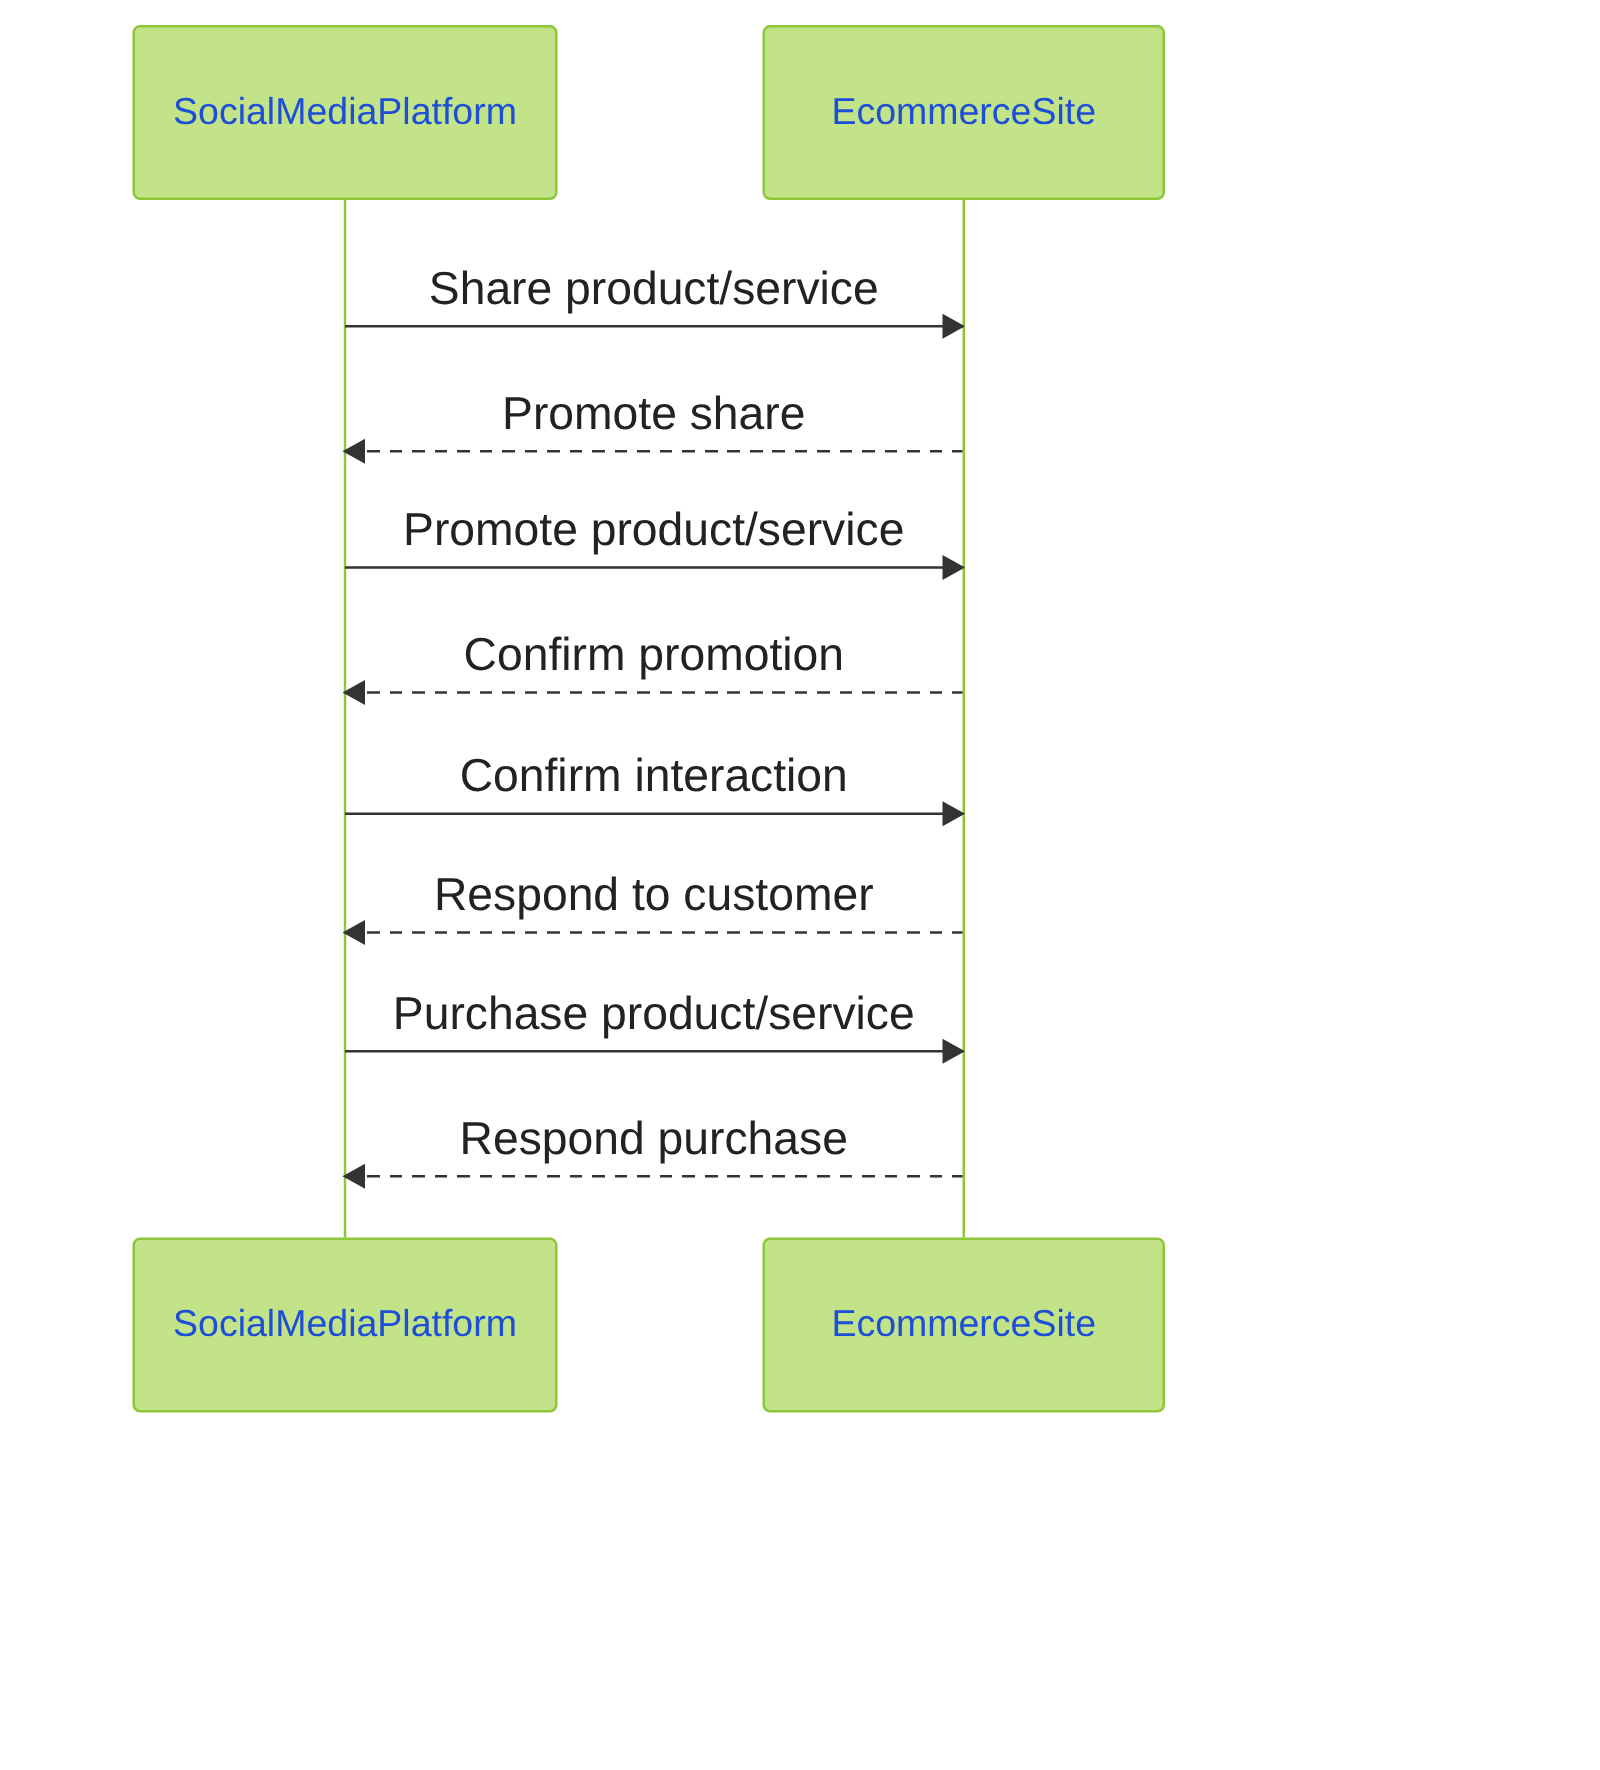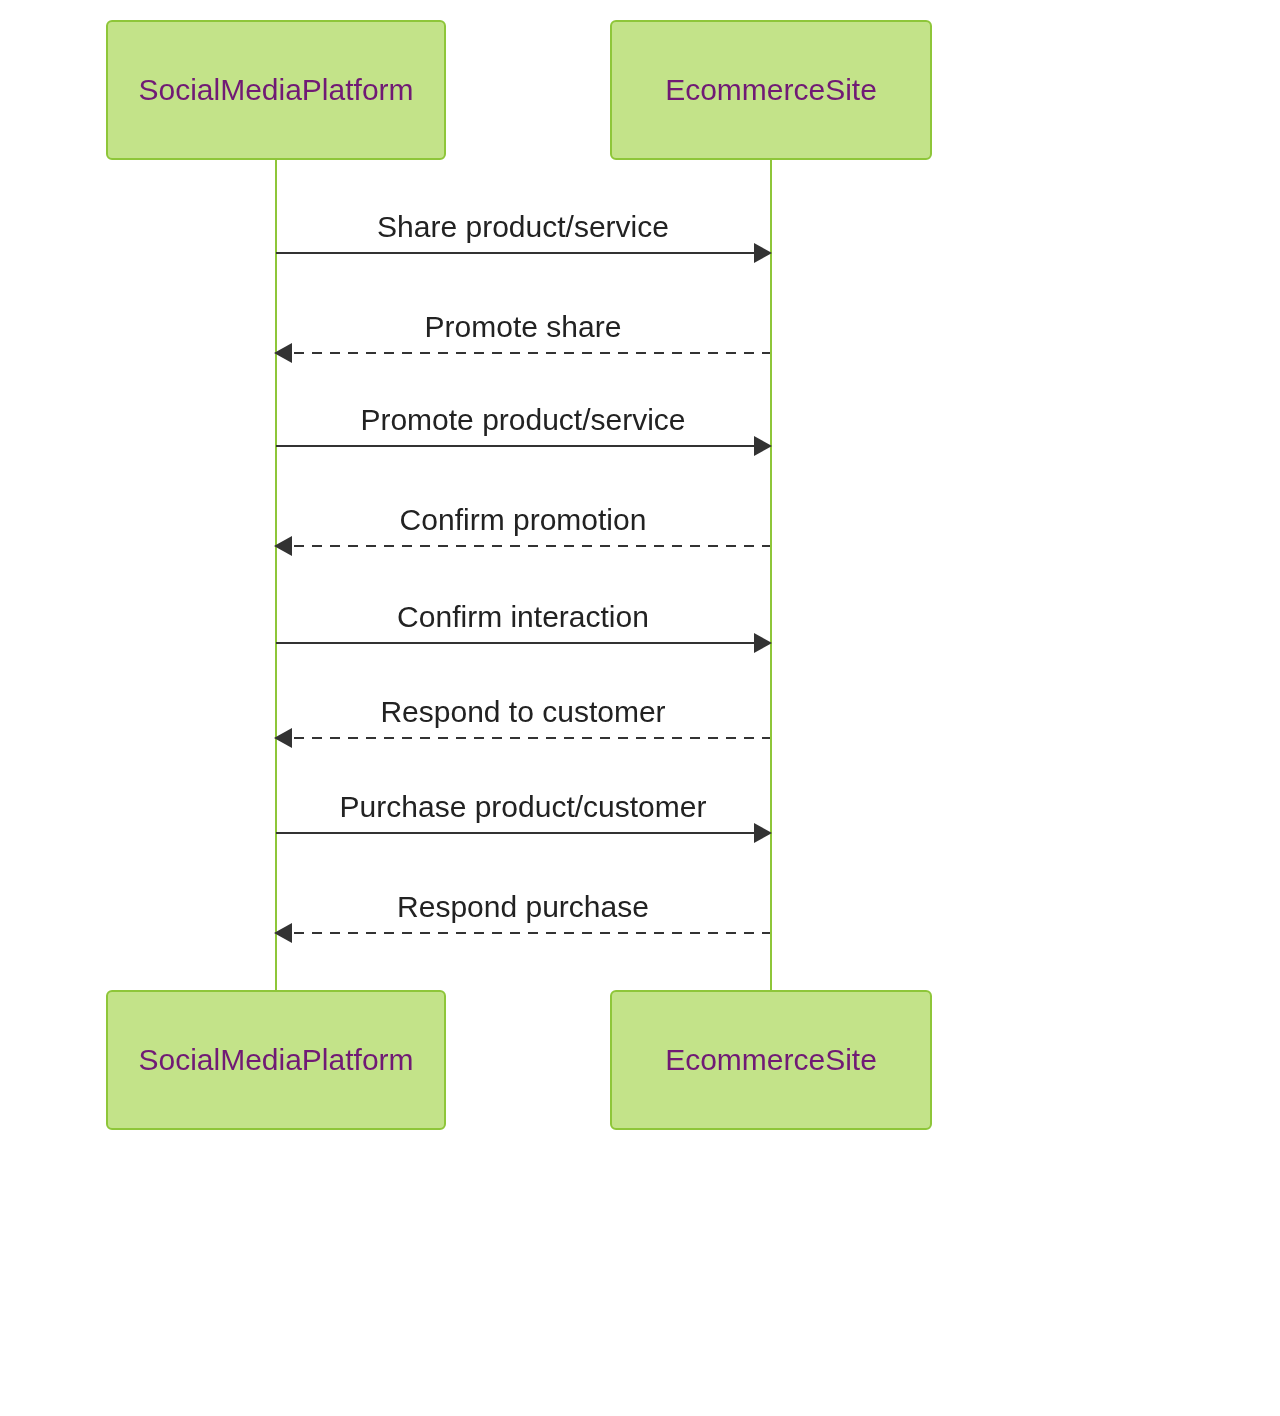"SocialMediaPlatform" .actor-box { color: #701a75 -> #1d4ed8 }
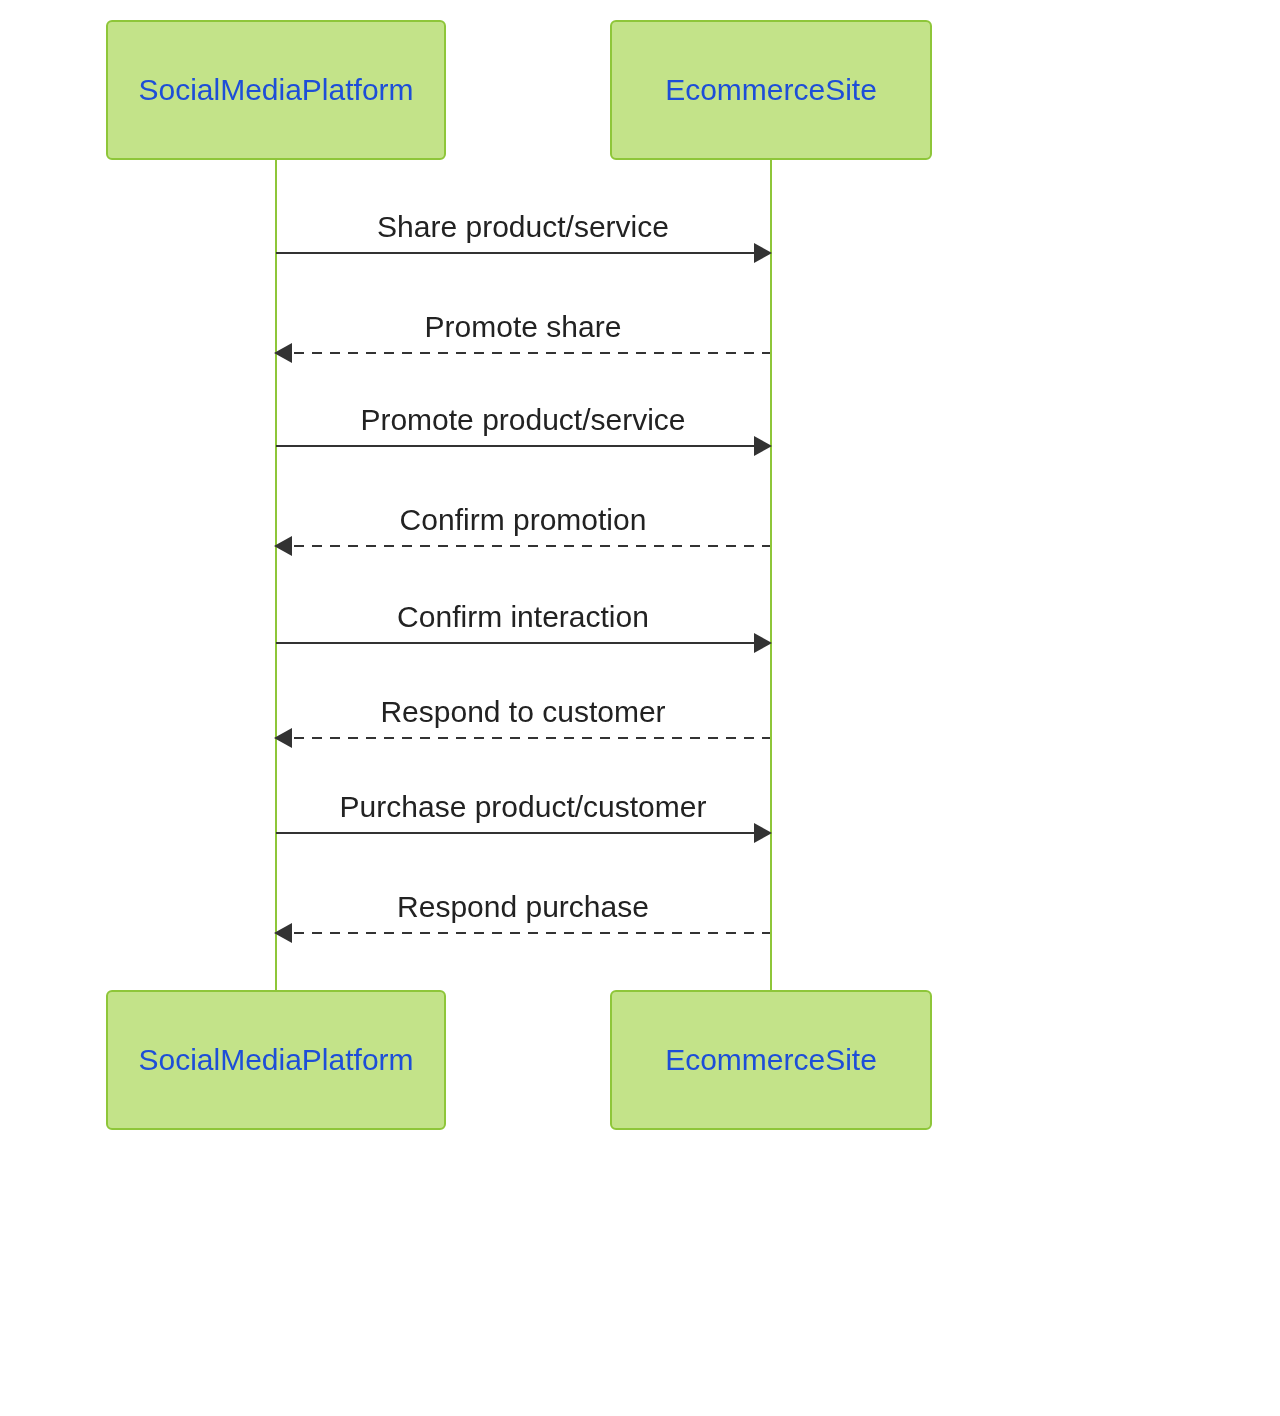"Share product/service" .msg-label { font-size: 30px -> 37px }
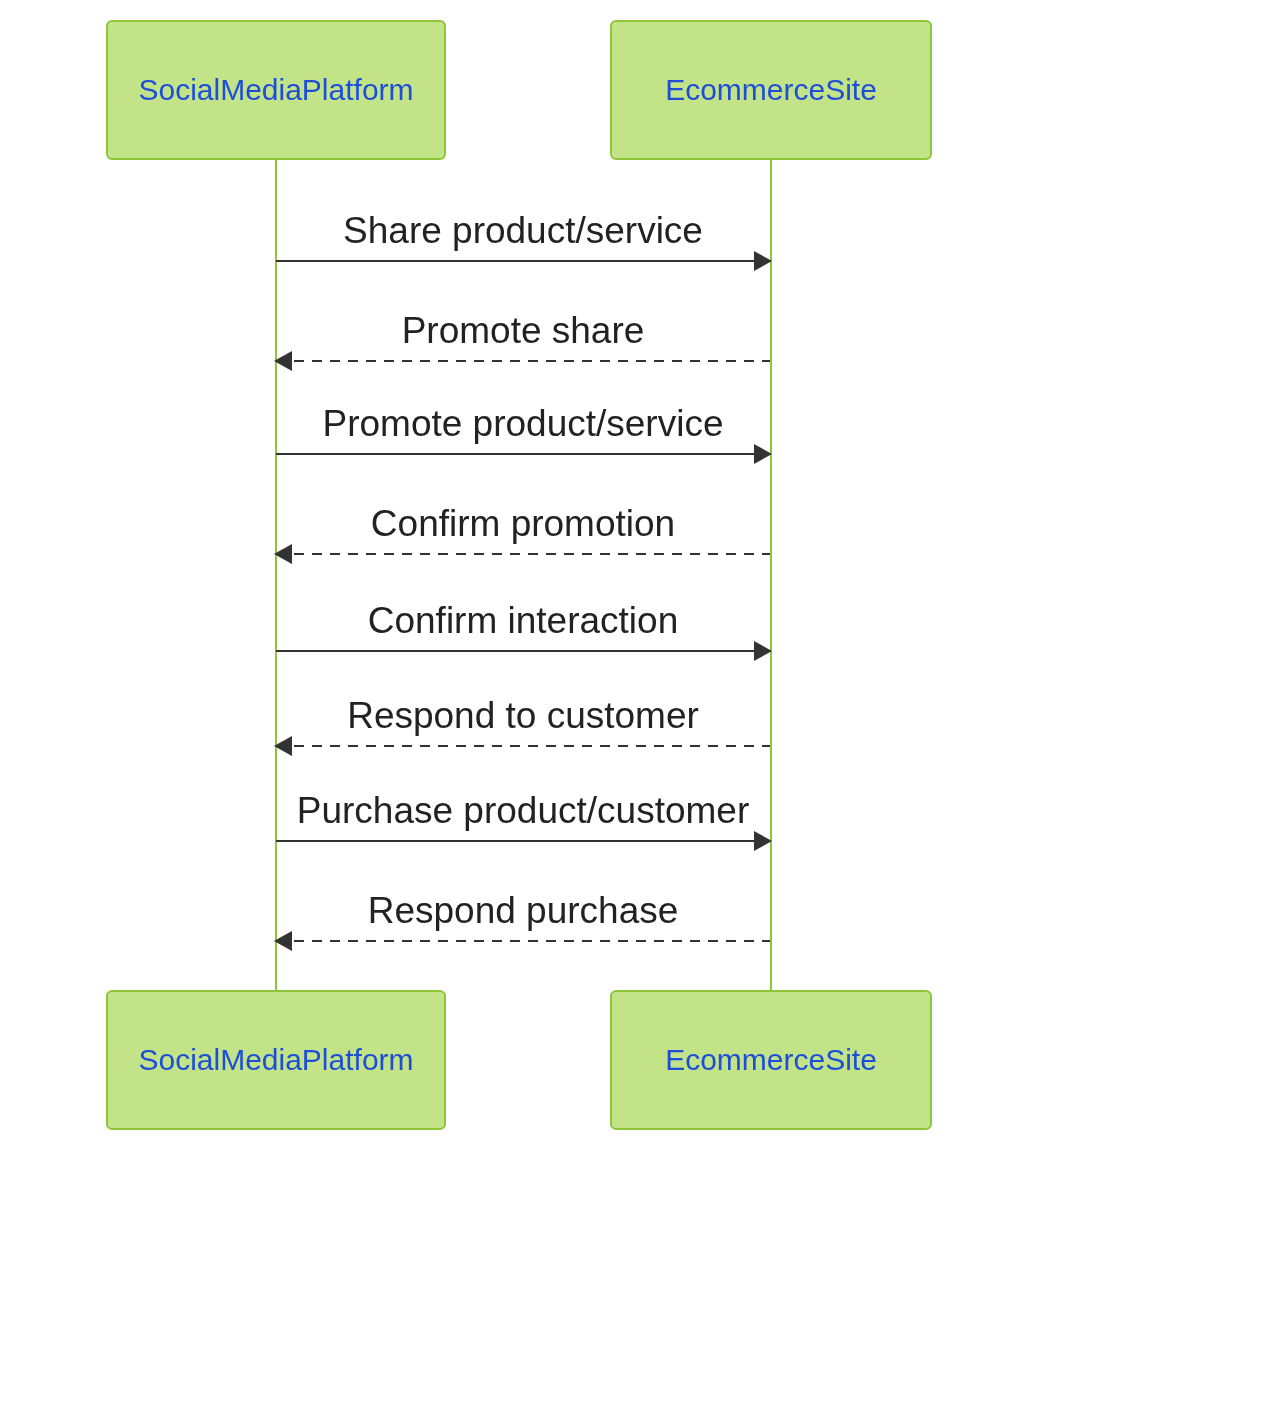"Purchase product/customer" div.msg-label { text: product/customer -> product/service }
